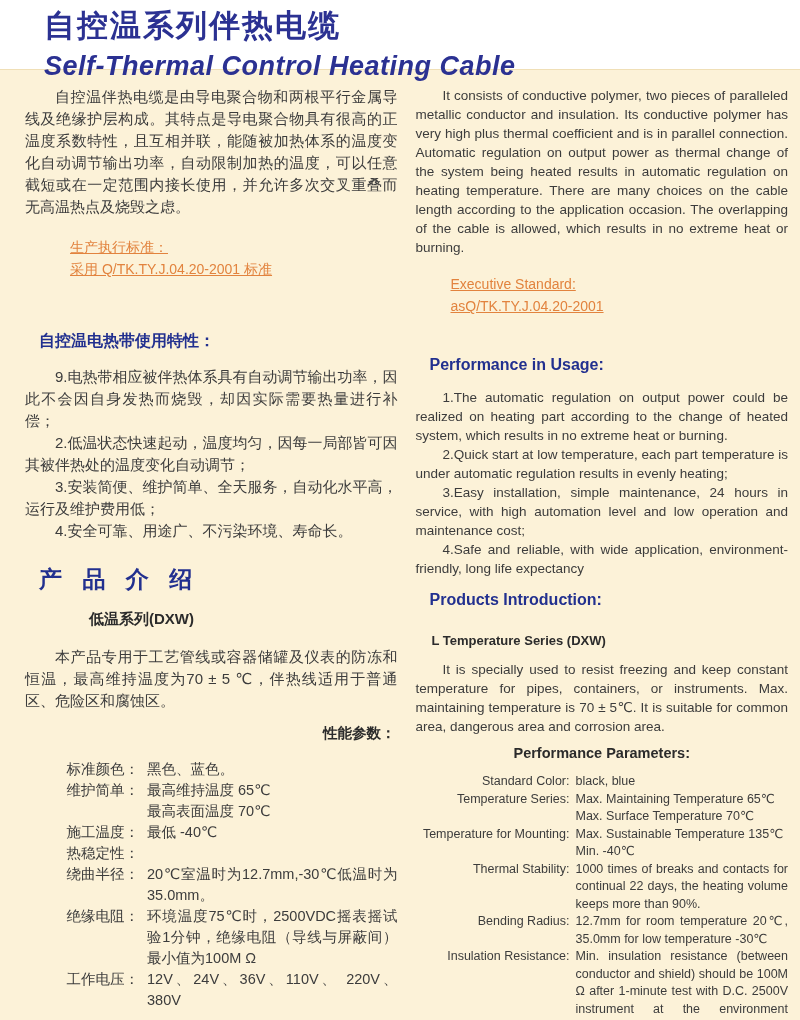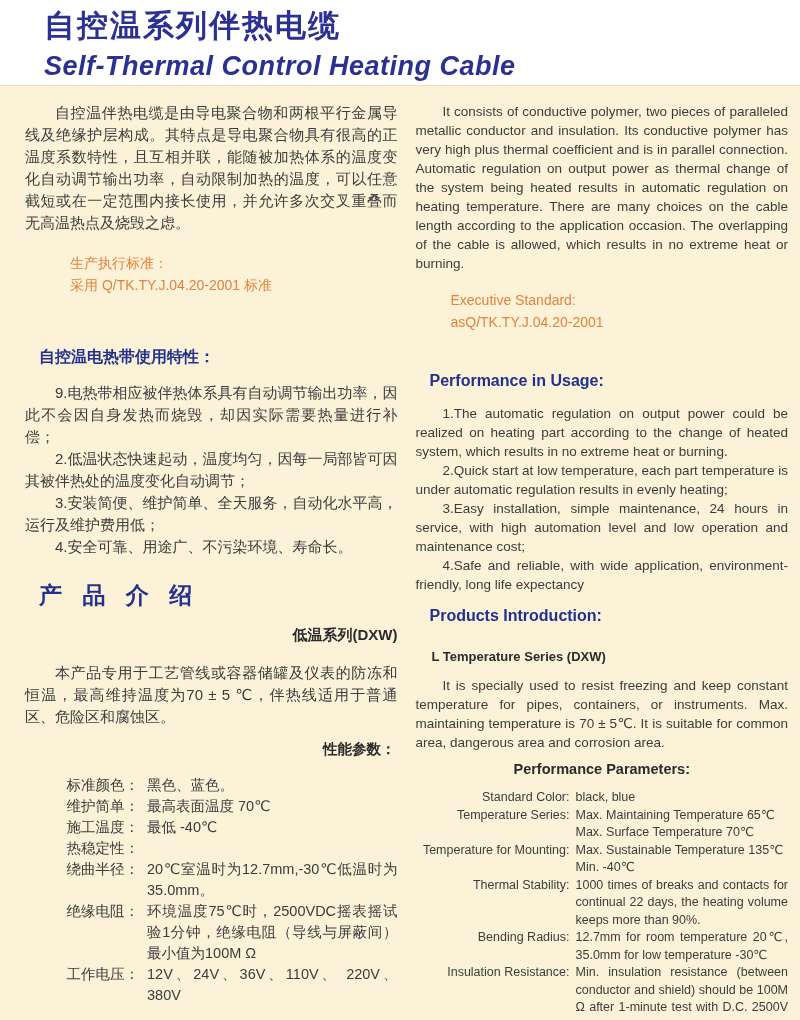"自控温系列伴热电缆" .header { height: 86px -> 70px }
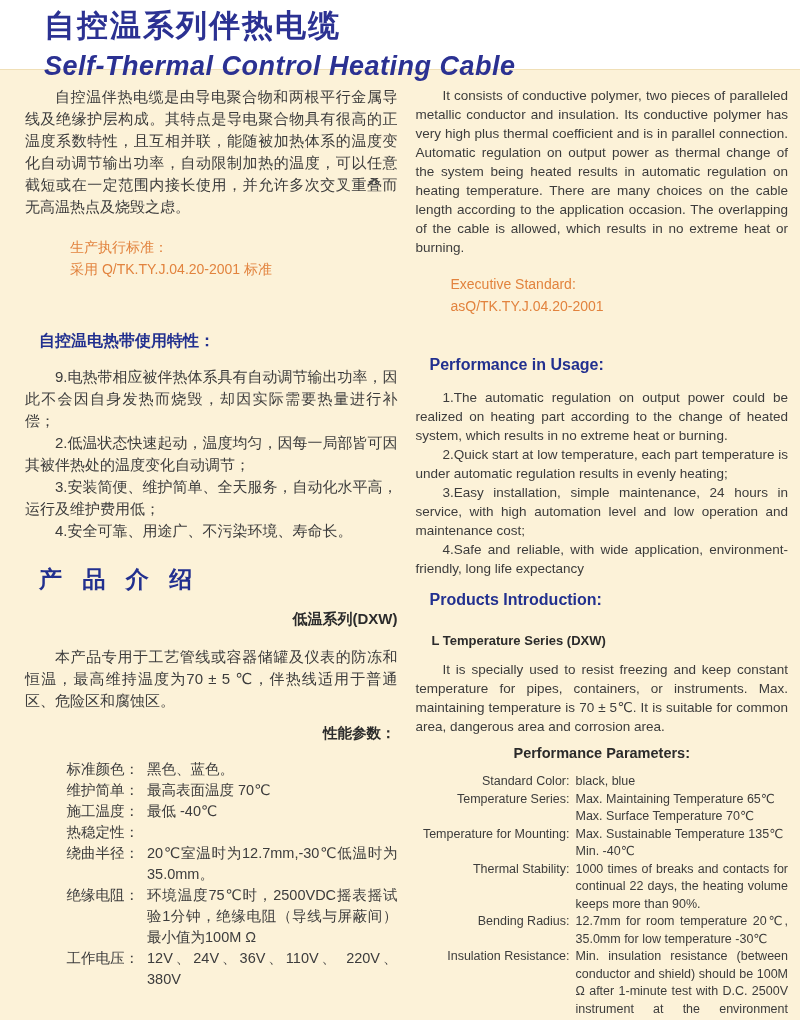"生产执行标准：" .standard-block { text-decoration: none -> underline }
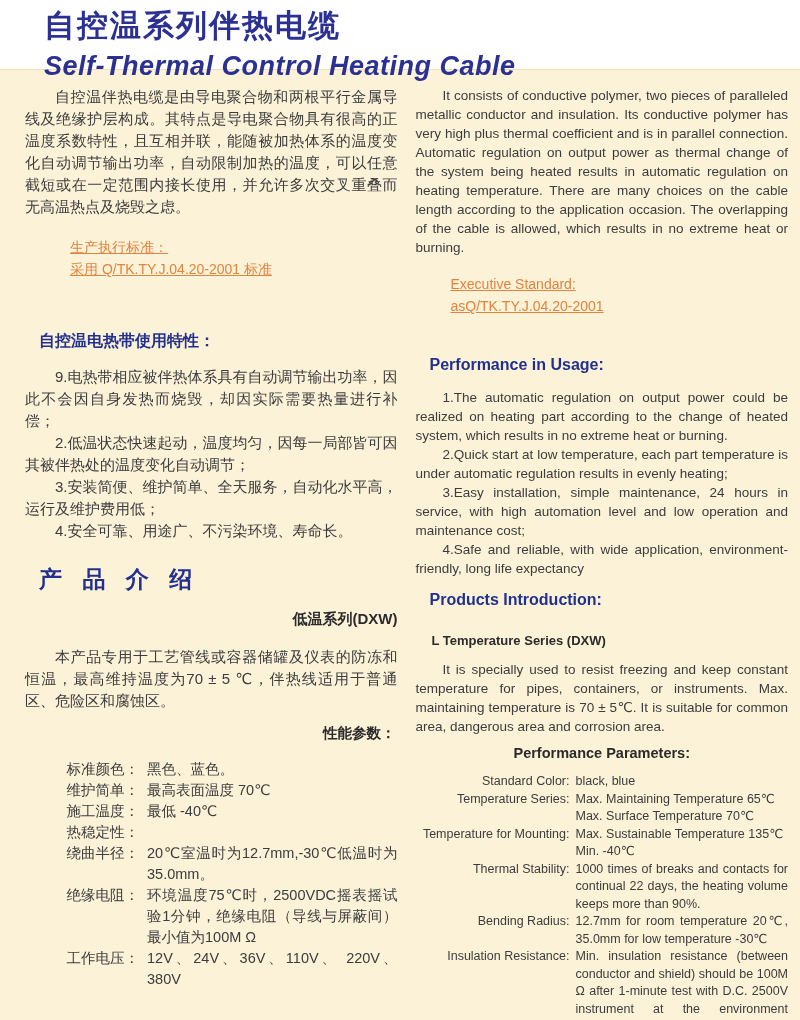"低温系列(DXW)" .col-zh .series-title { text-align: right -> none }
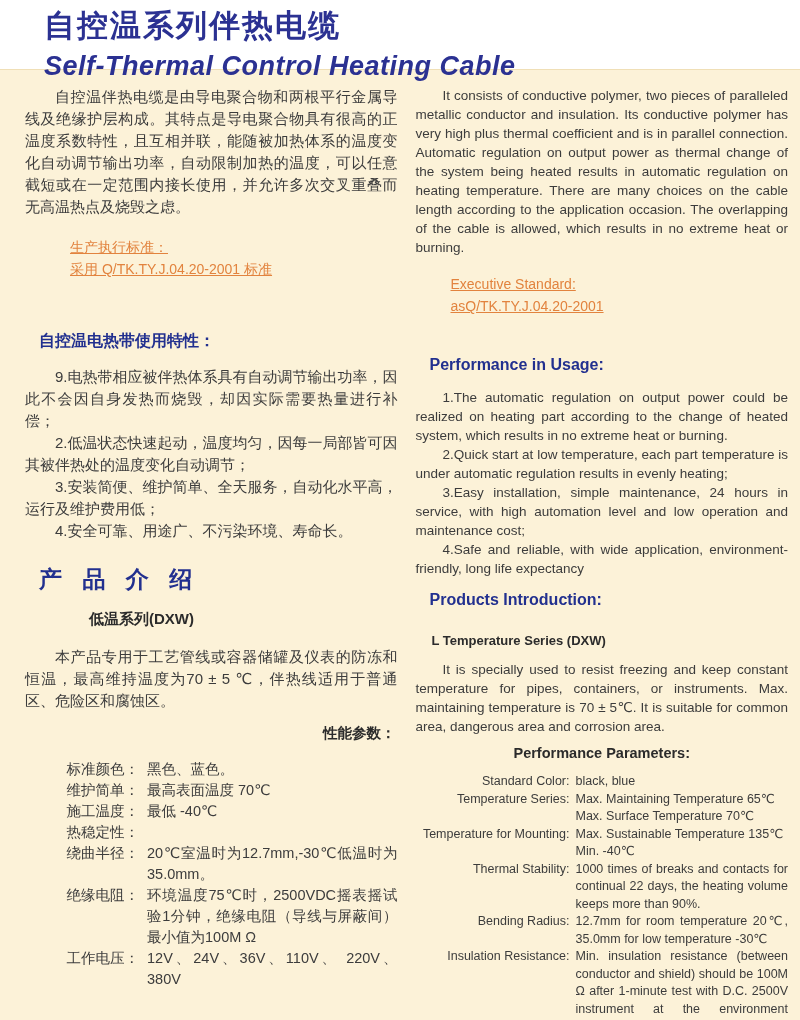"最高维持温度 65℃" div { html: none -> <div>最高维持温度 65℃</div> }
